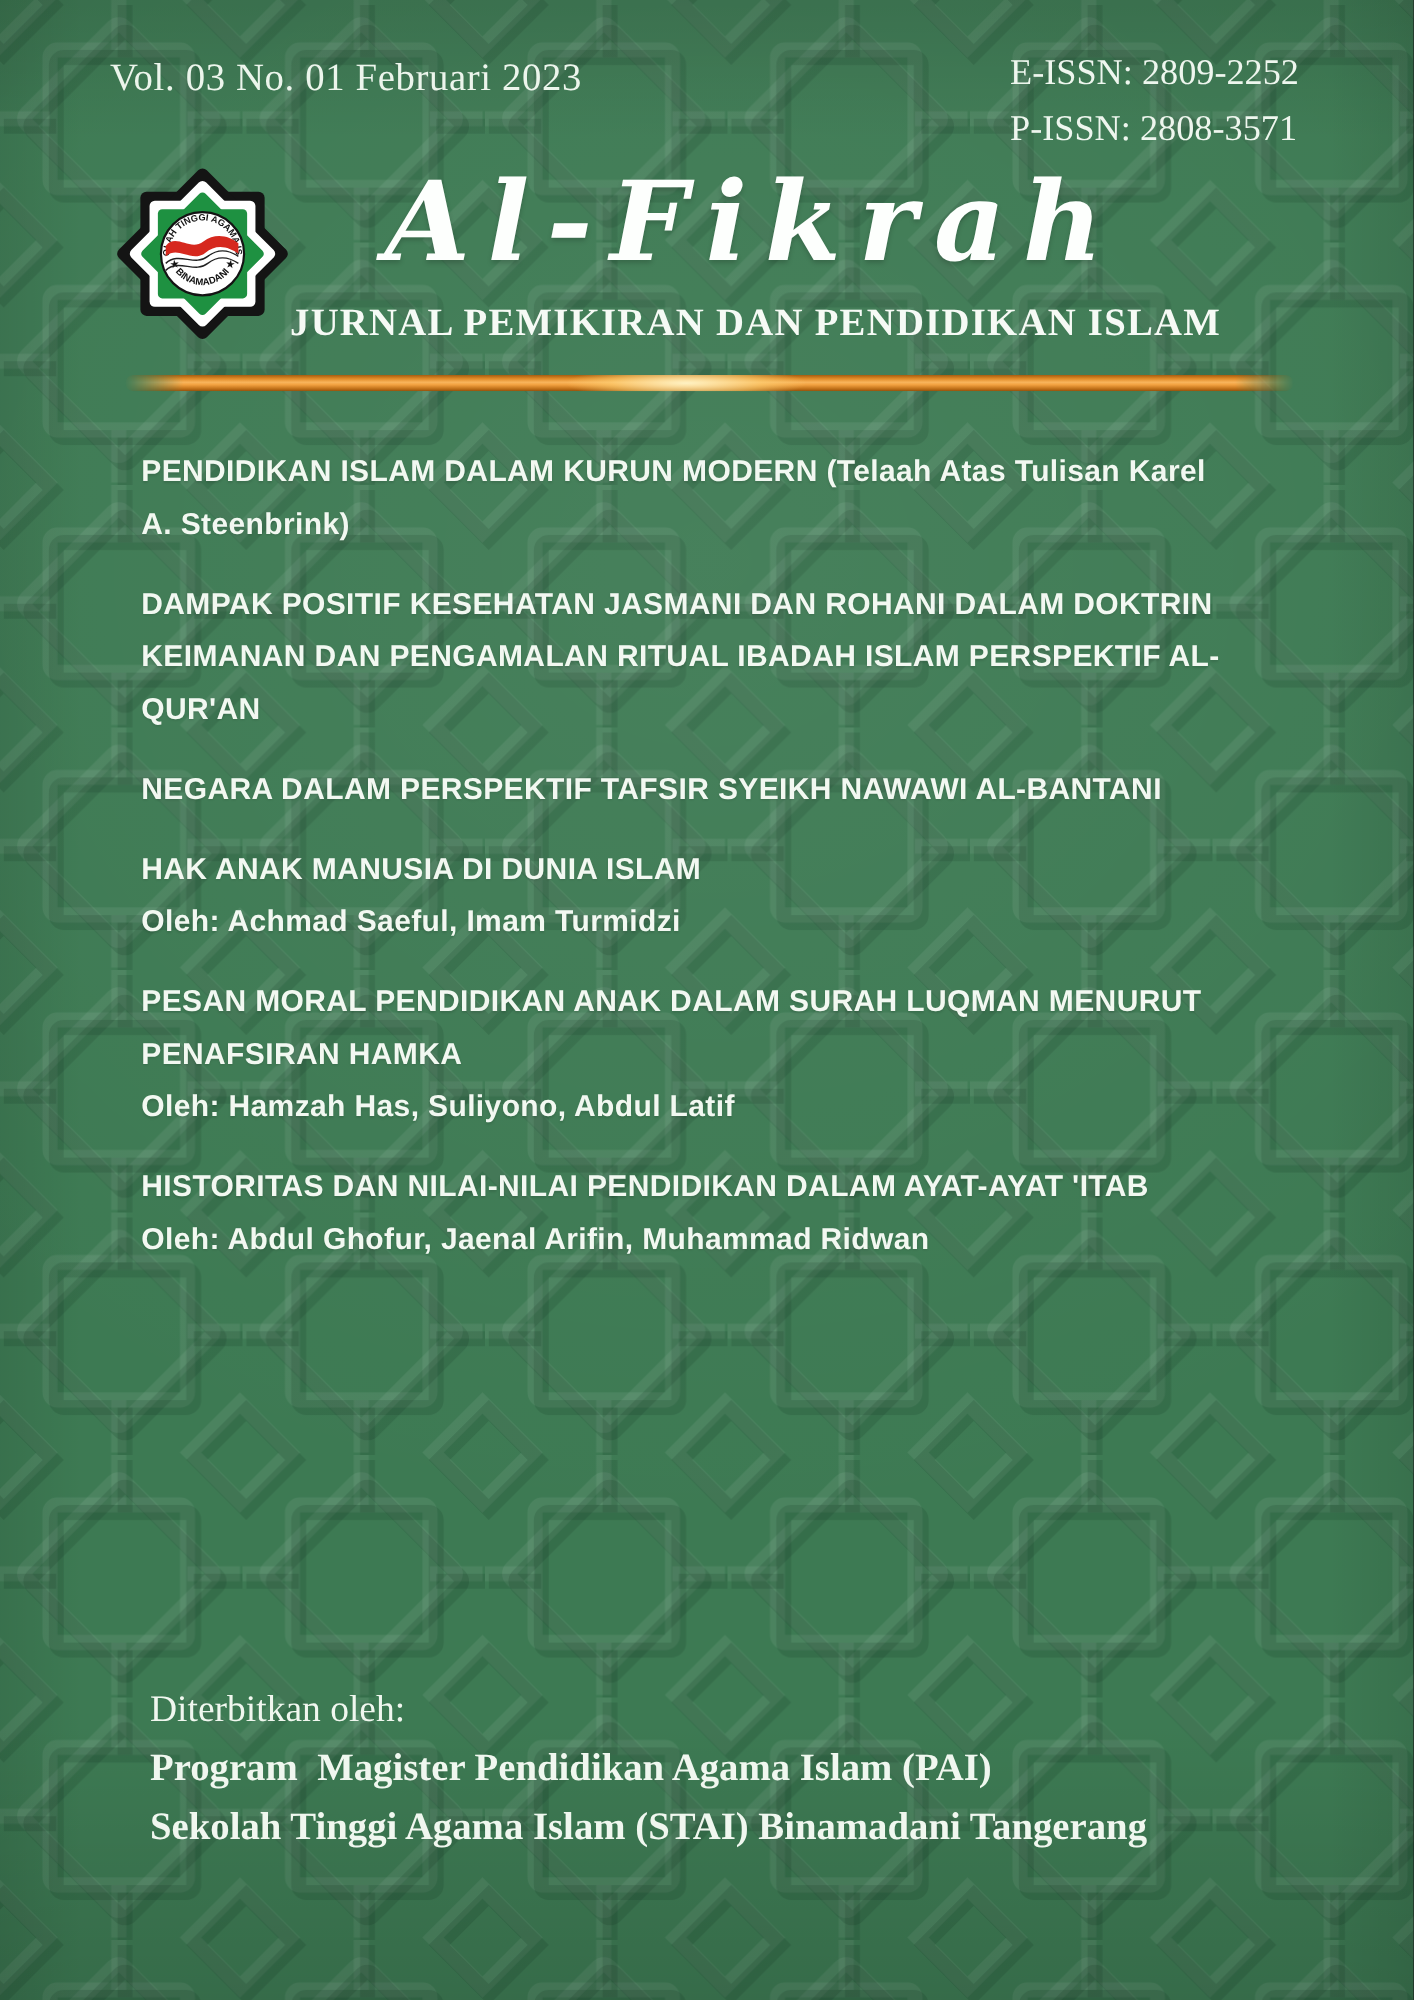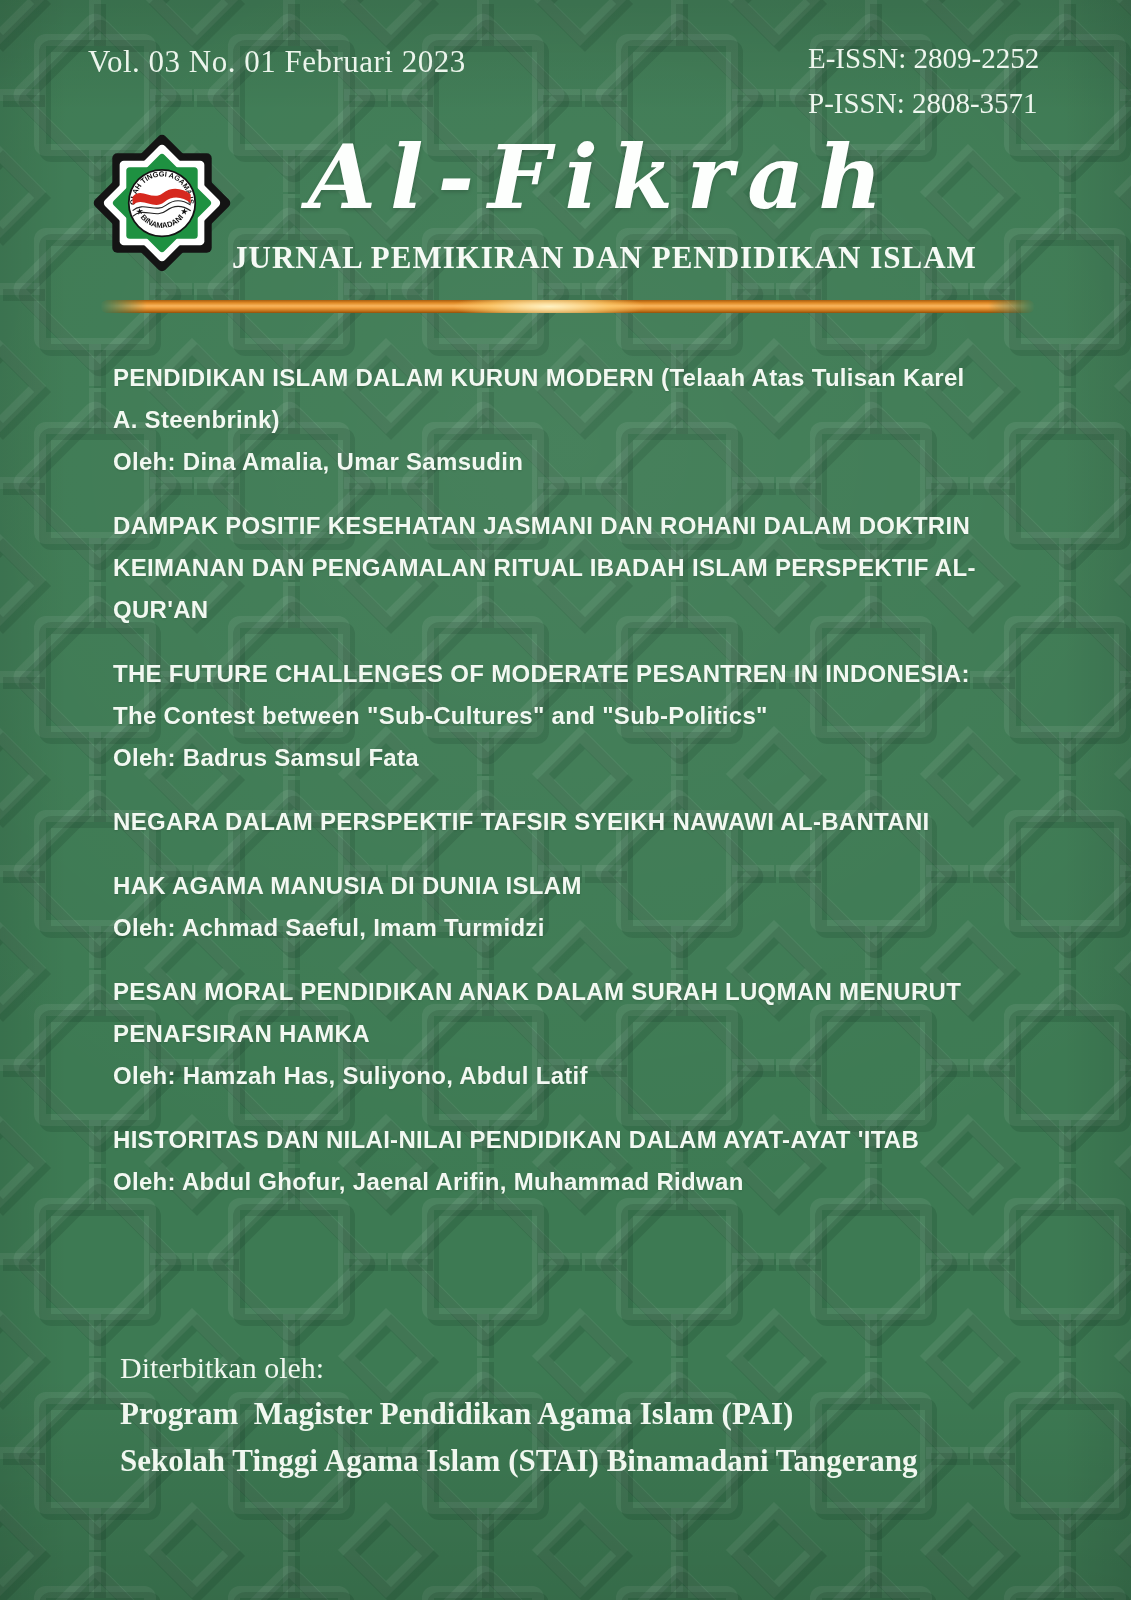"Oleh: Dina Amalia, Umar Samsudin" div.article-authors { html: <div>Oleh: Dina Amalia, Umar Samsudin</div> -> none }
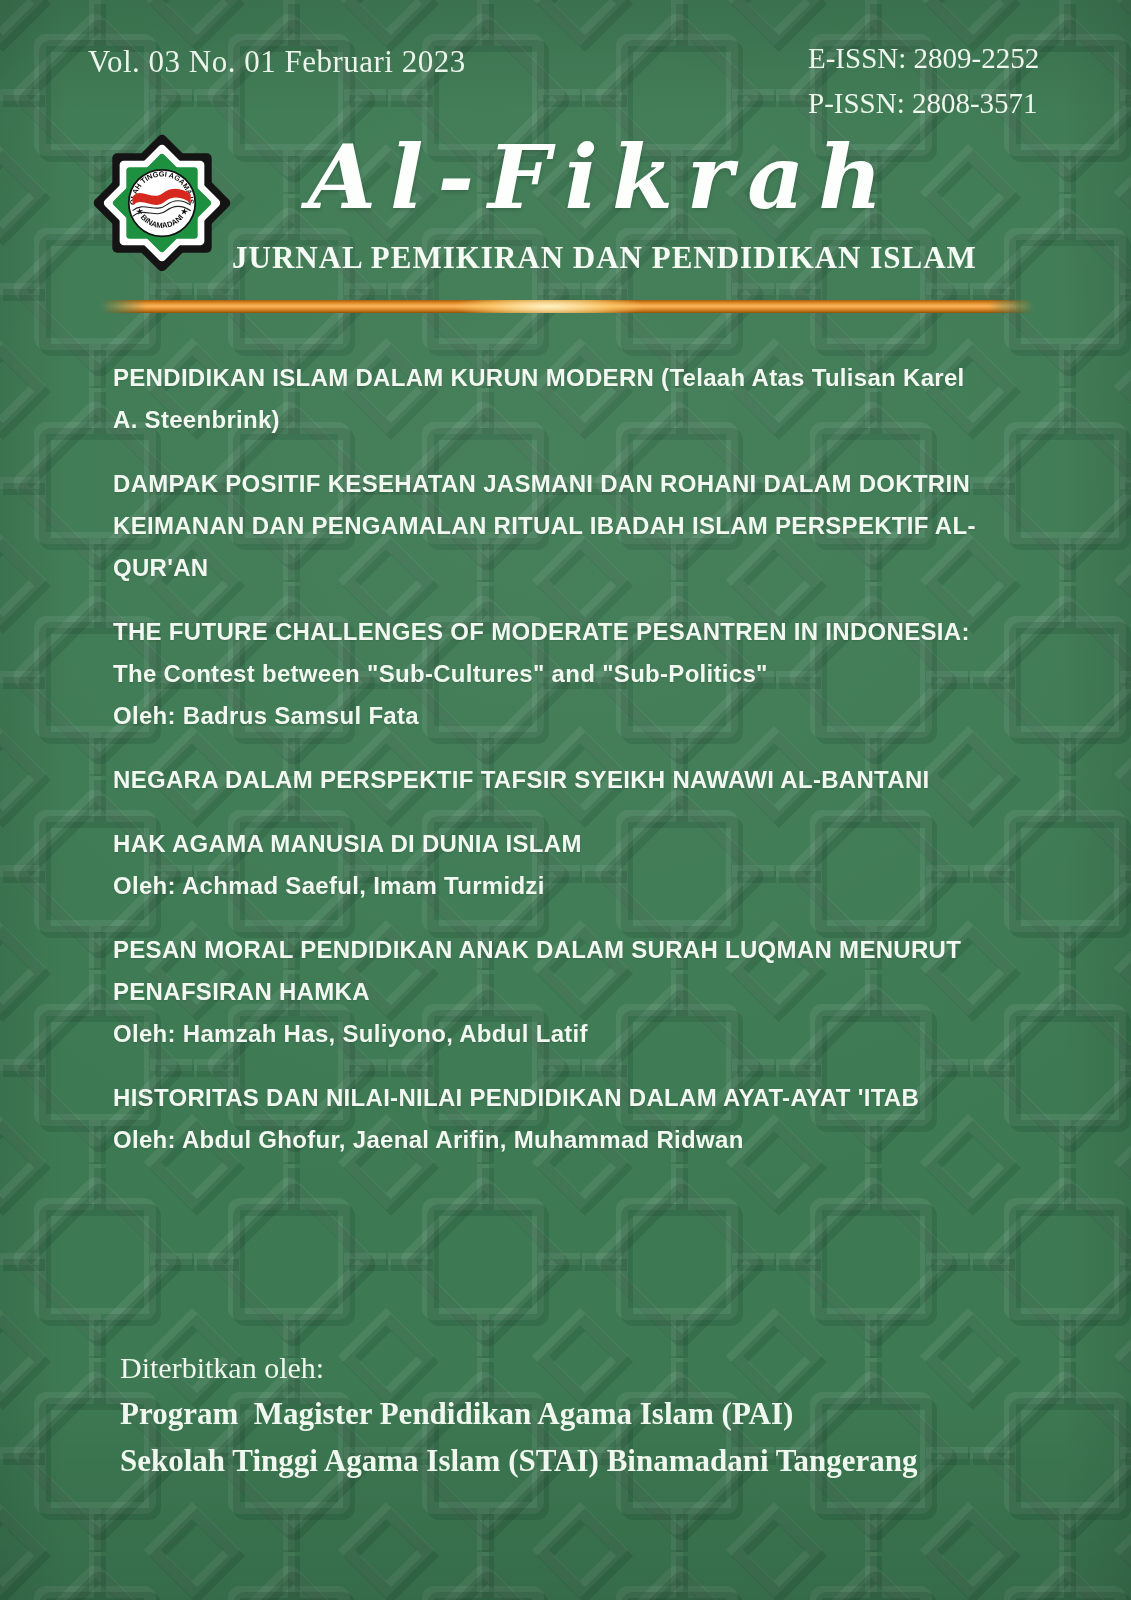"THE FUTURE CHALLENGES OF MODERATE" div.toc-article { html: <div> <div>THE FUTURE CHALLENGES OF MODERATE PESANTREN IN INDONESIA:</div> <div>The Contest between "Sub-Cultures" and "Sub-Politics"</div> <div>Oleh: Badrus Samsul Fata</div> </div> -> none }
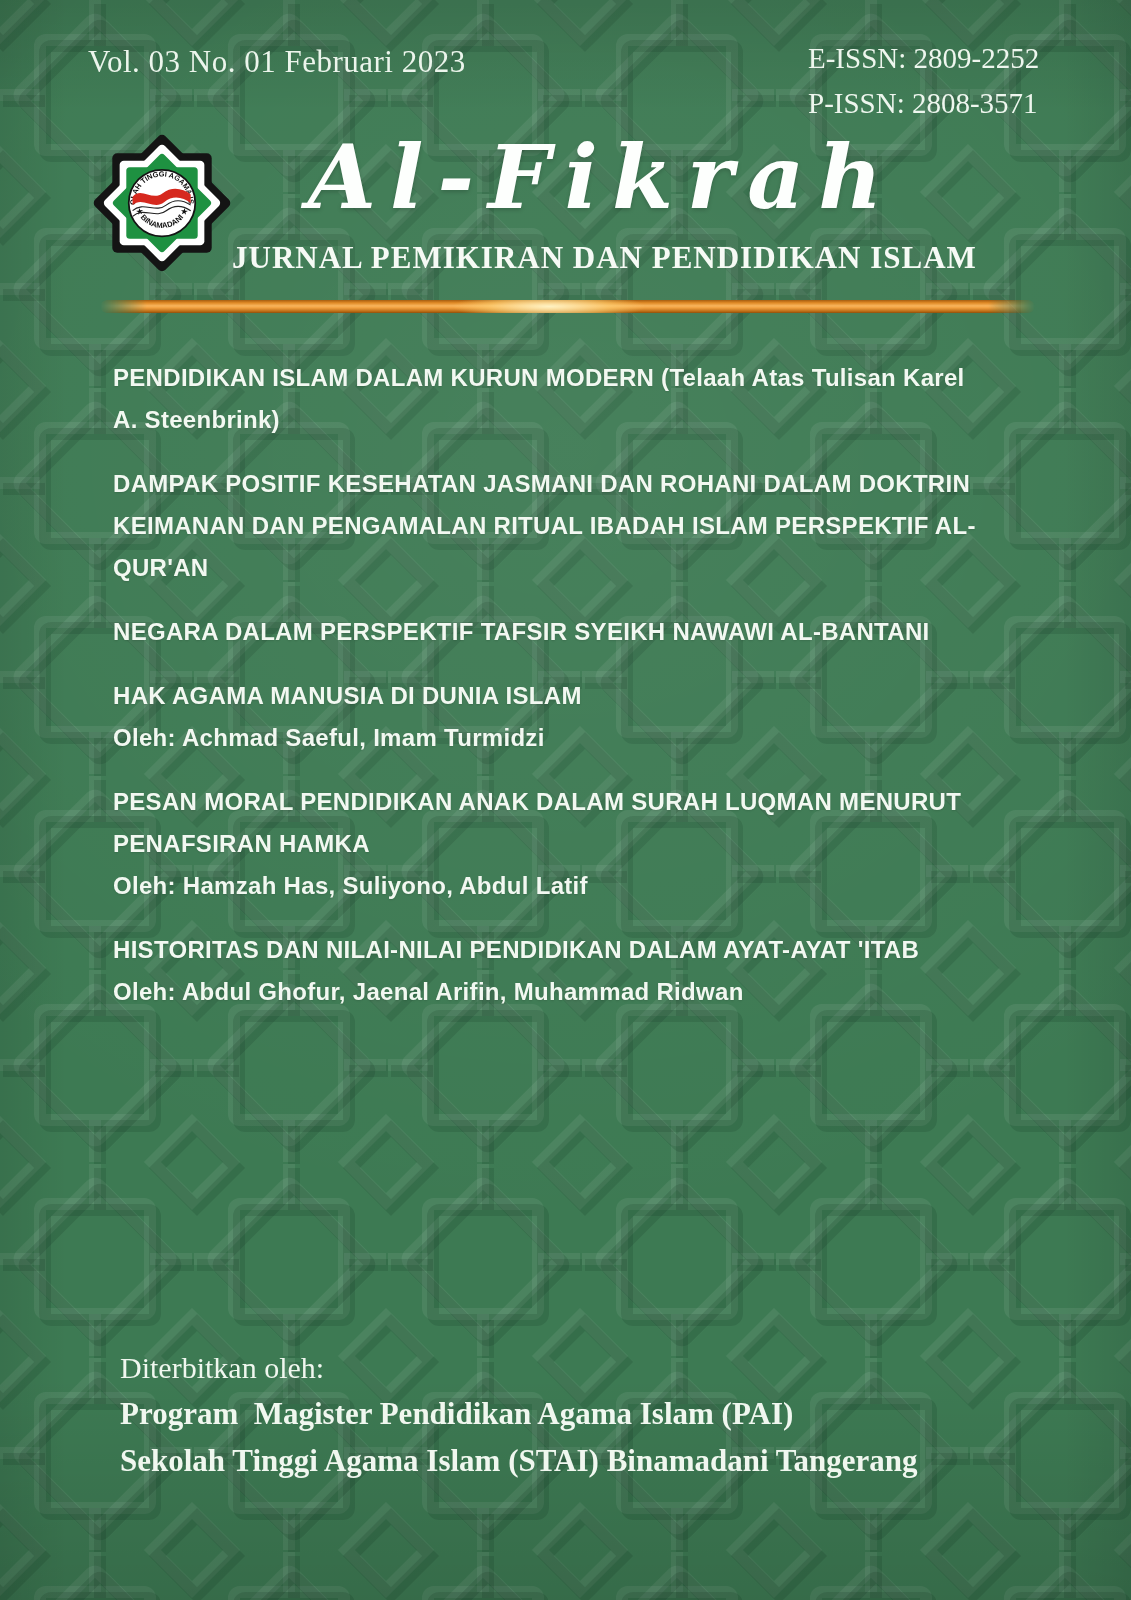"HAK AGAMA MANUSIA DI DUNIA" div.article-title { text: AGAMA -> ANAK }
